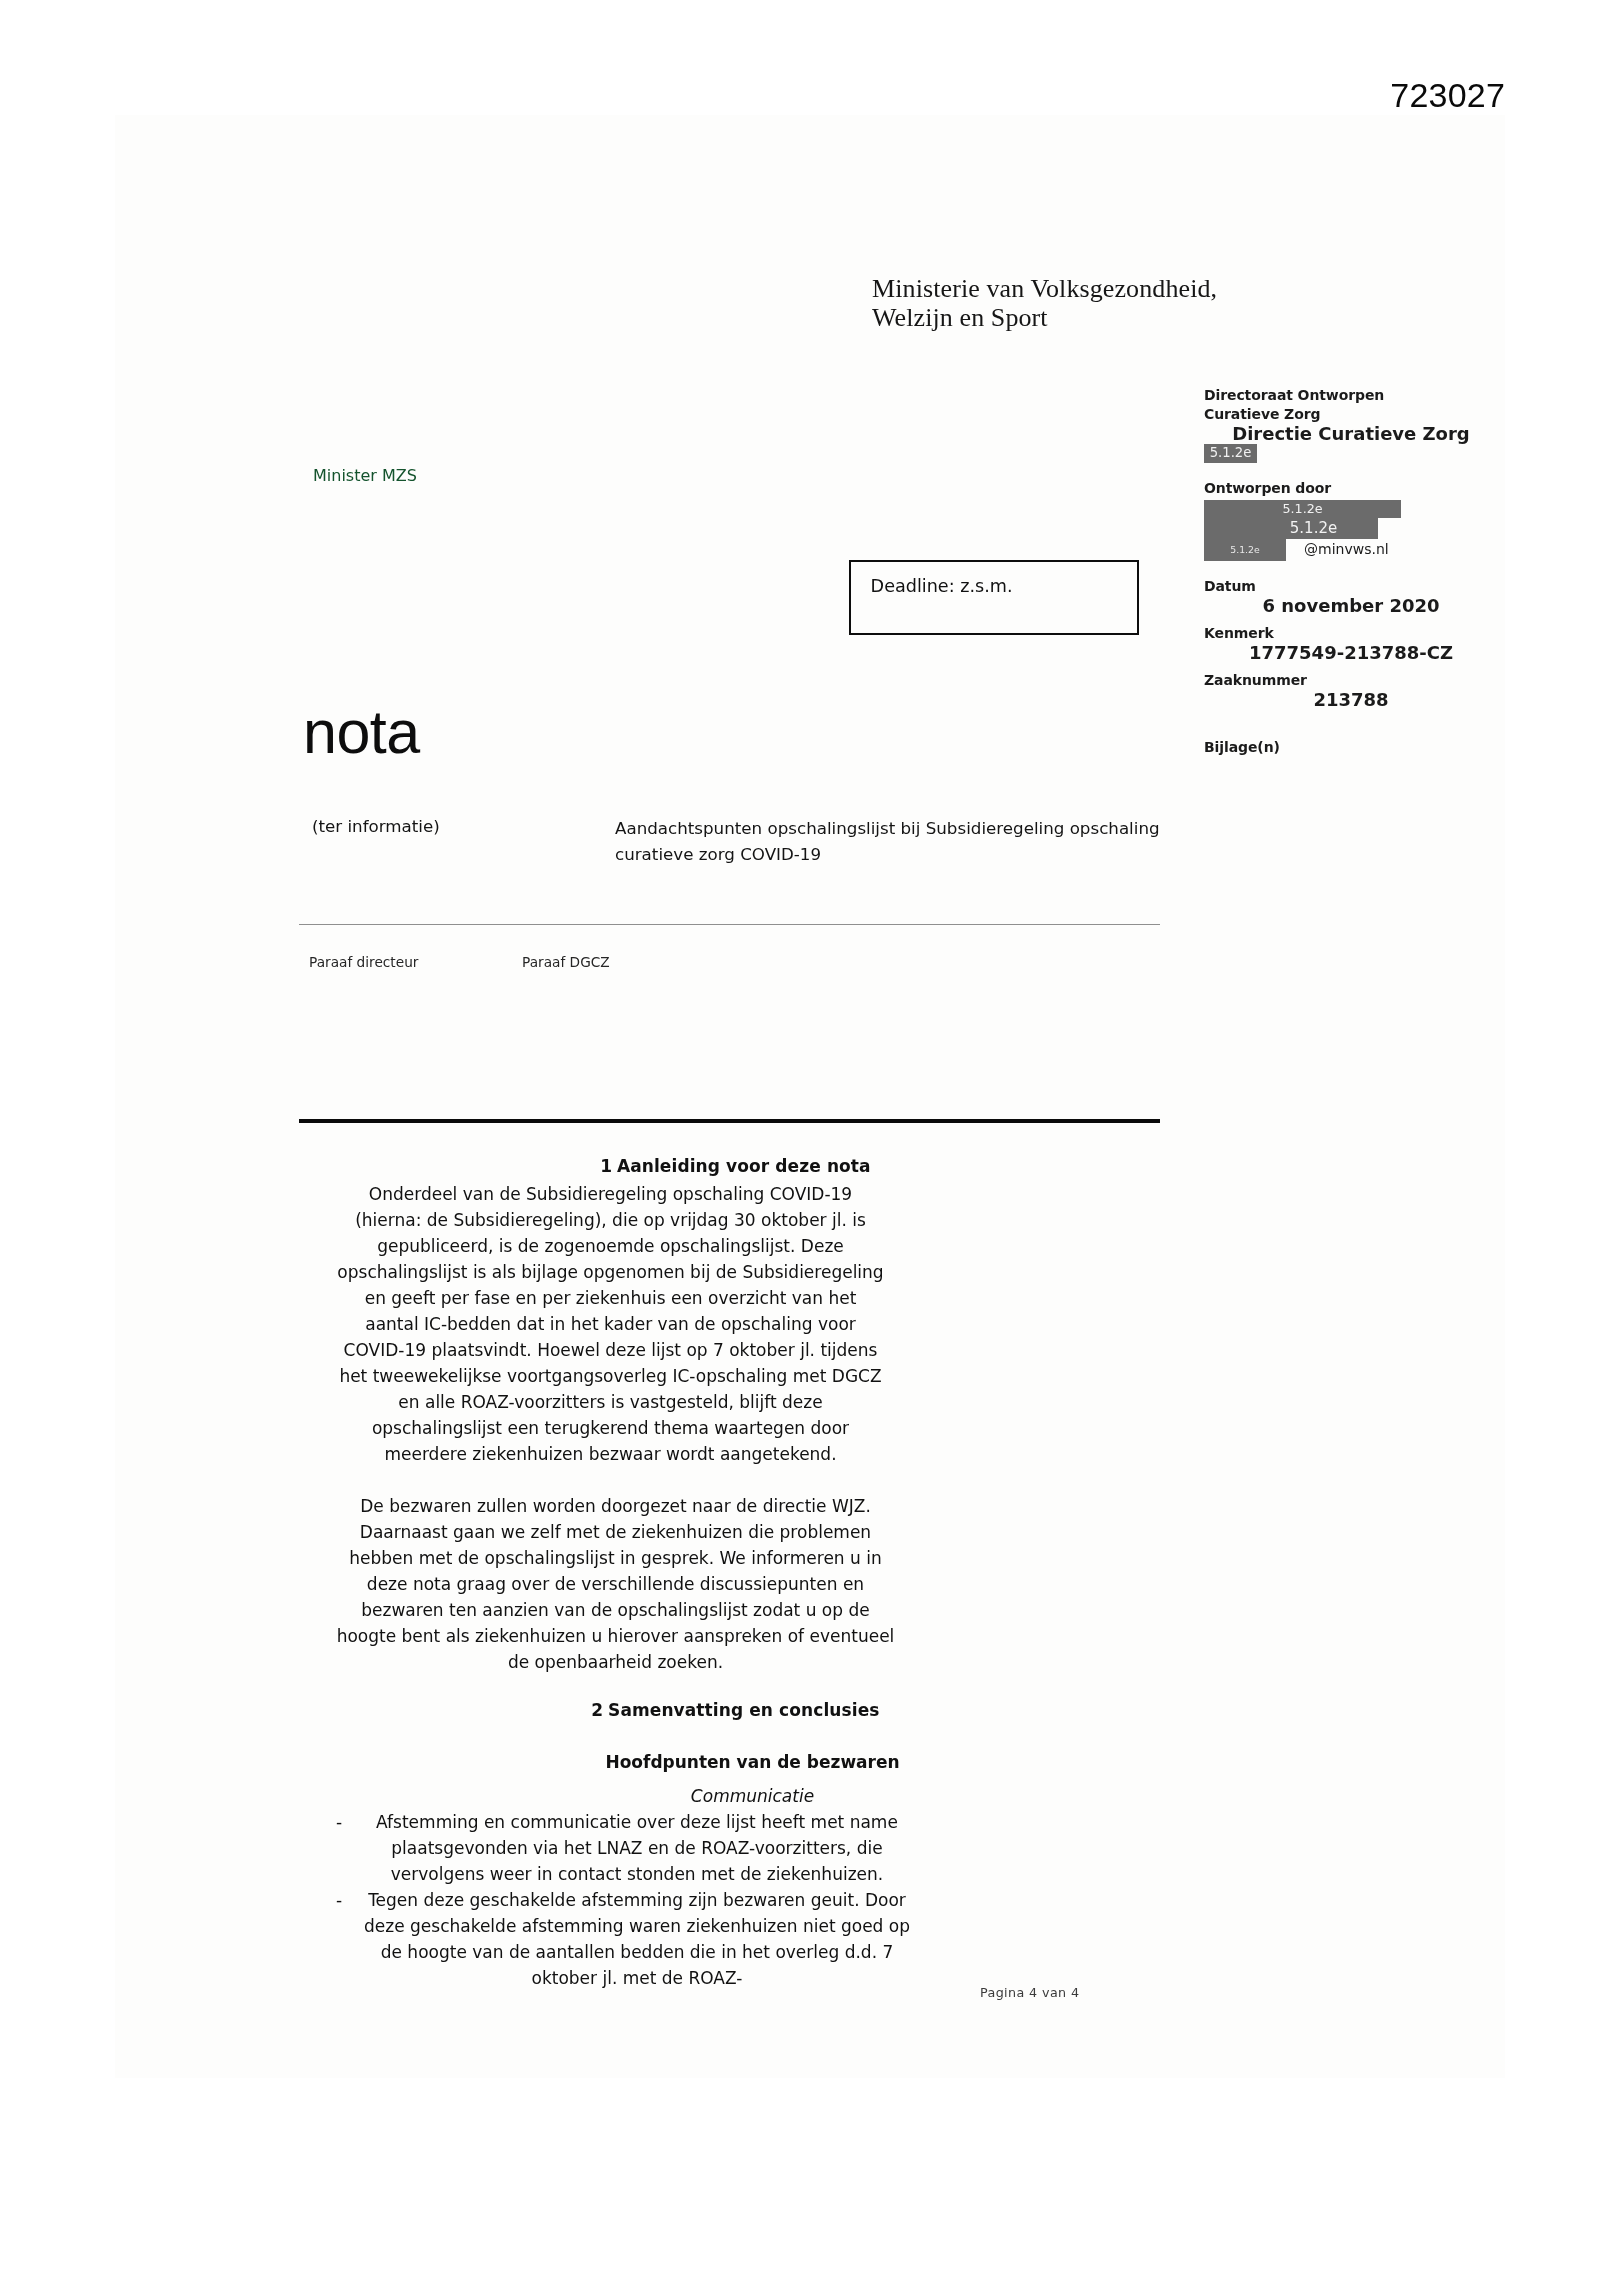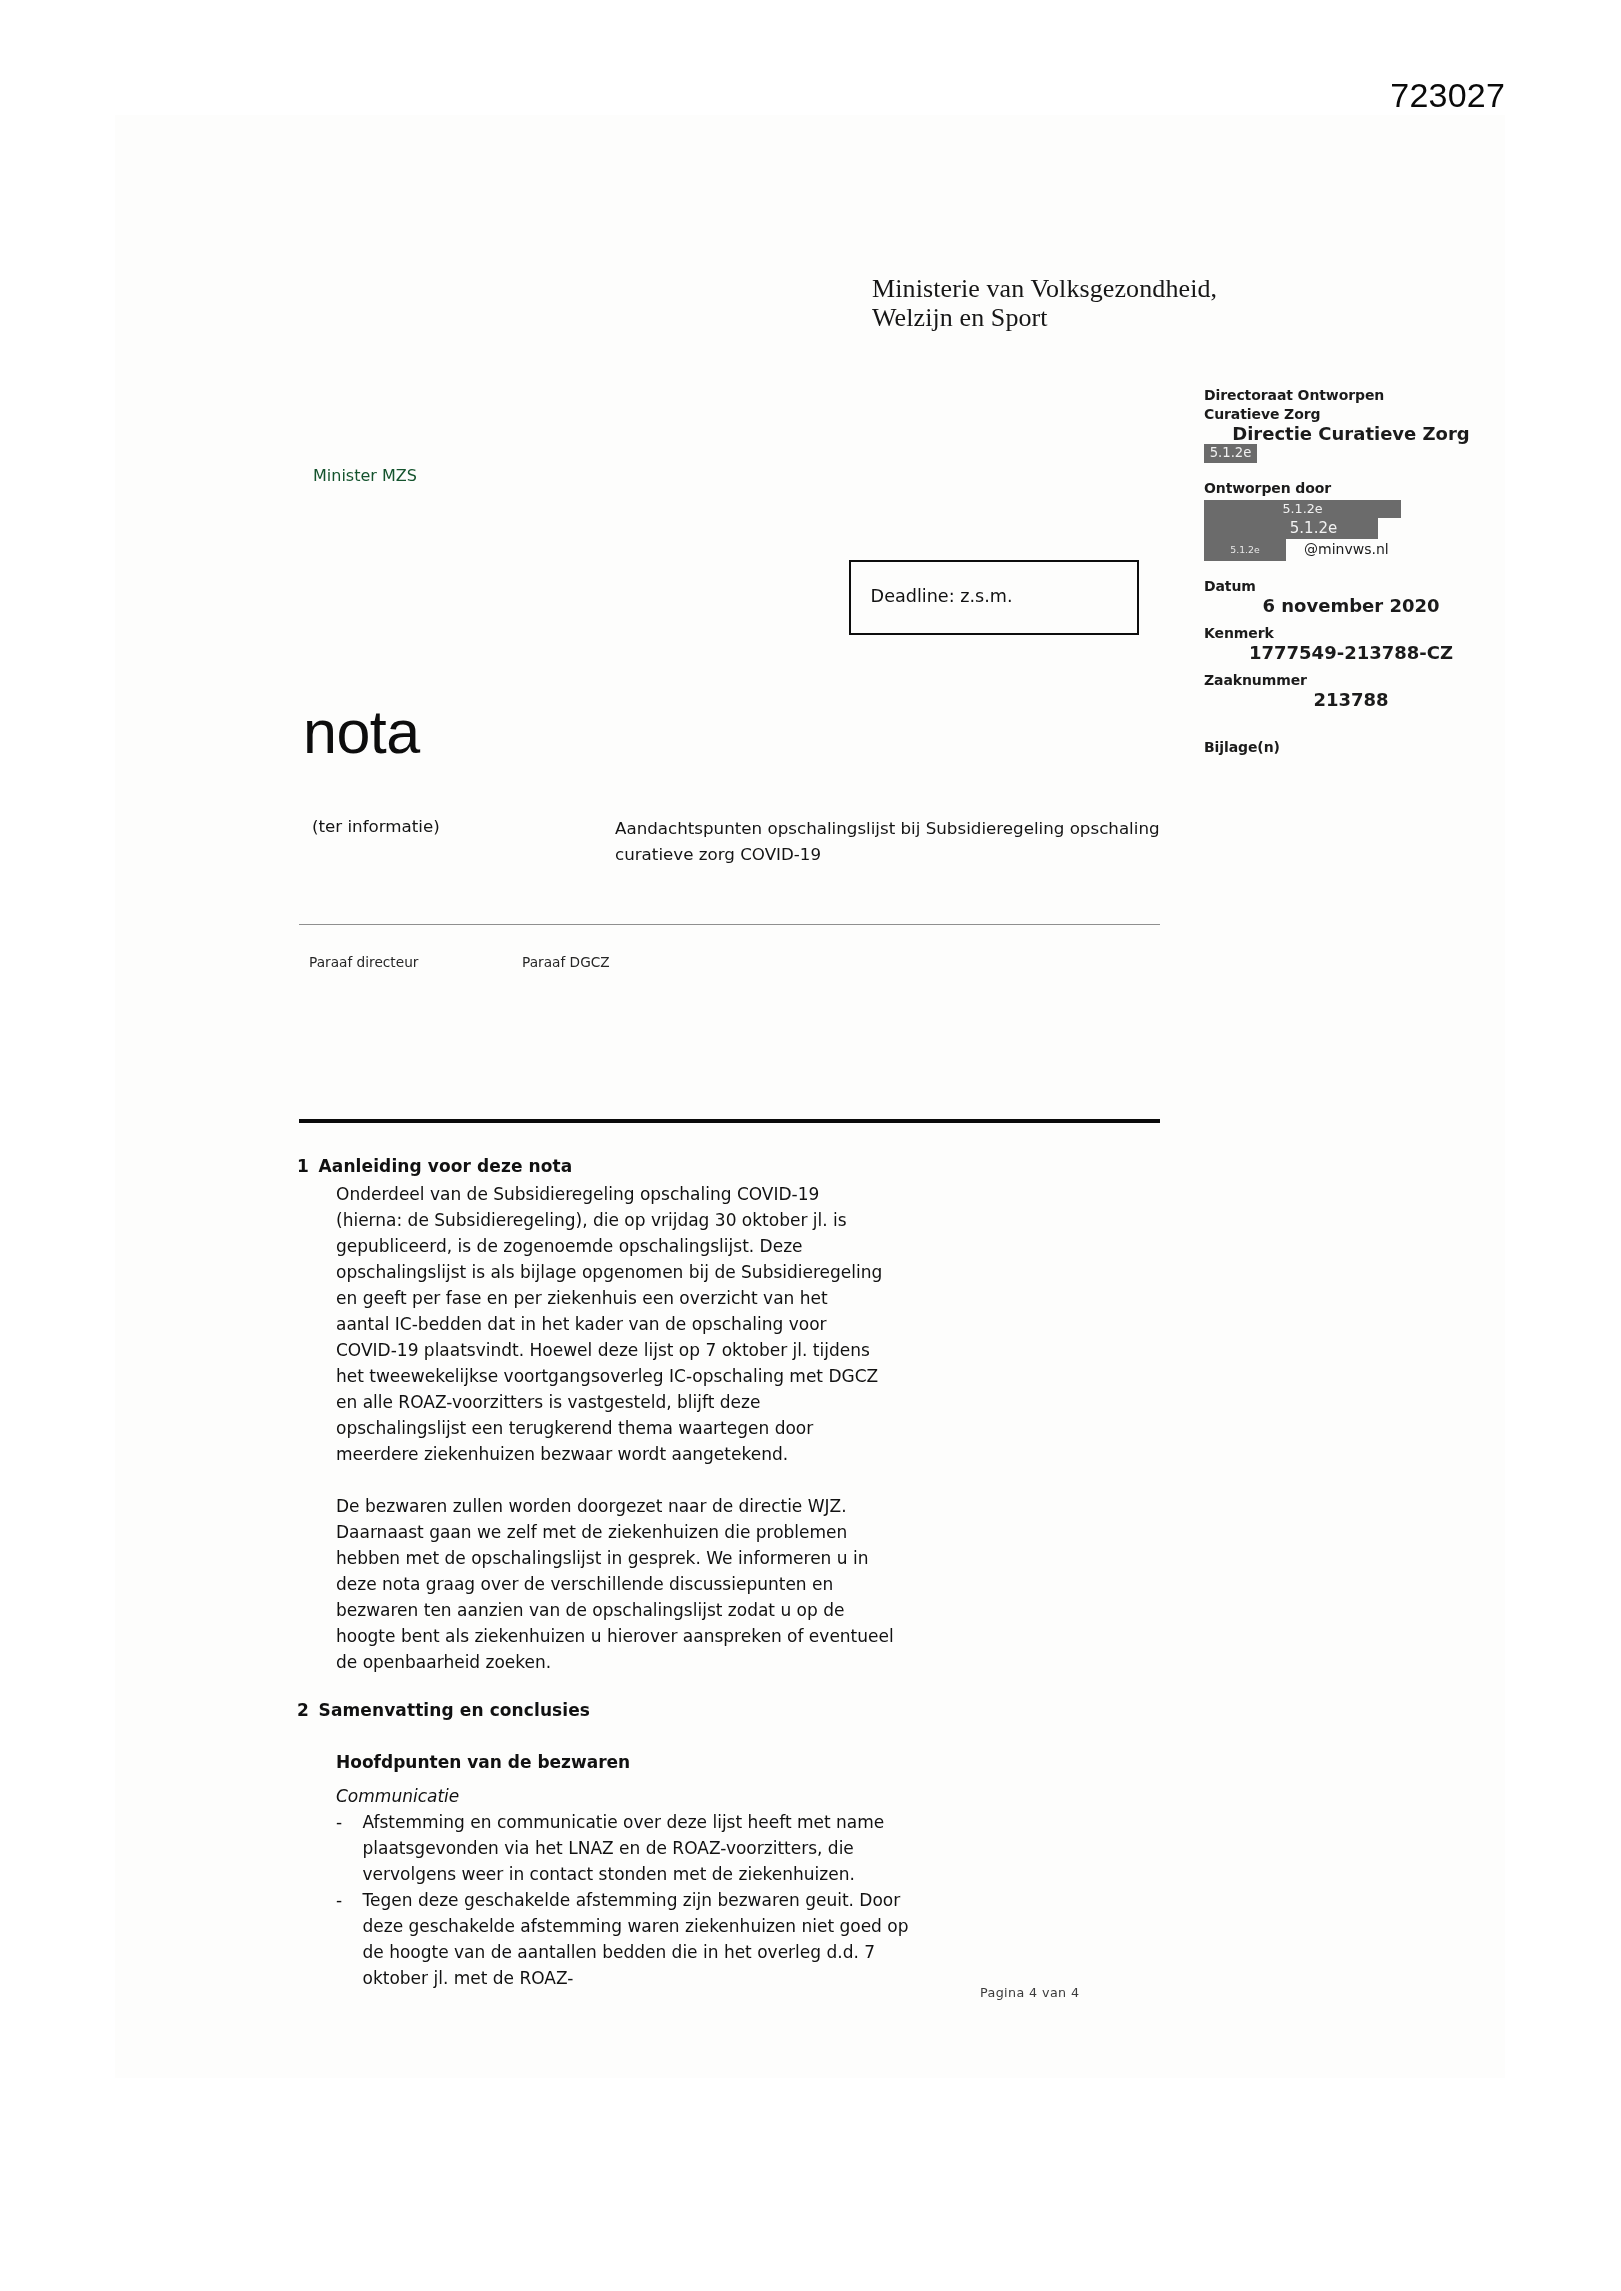"Deadline: z.s.m." #deadline-text { top: 24px -> 14px }
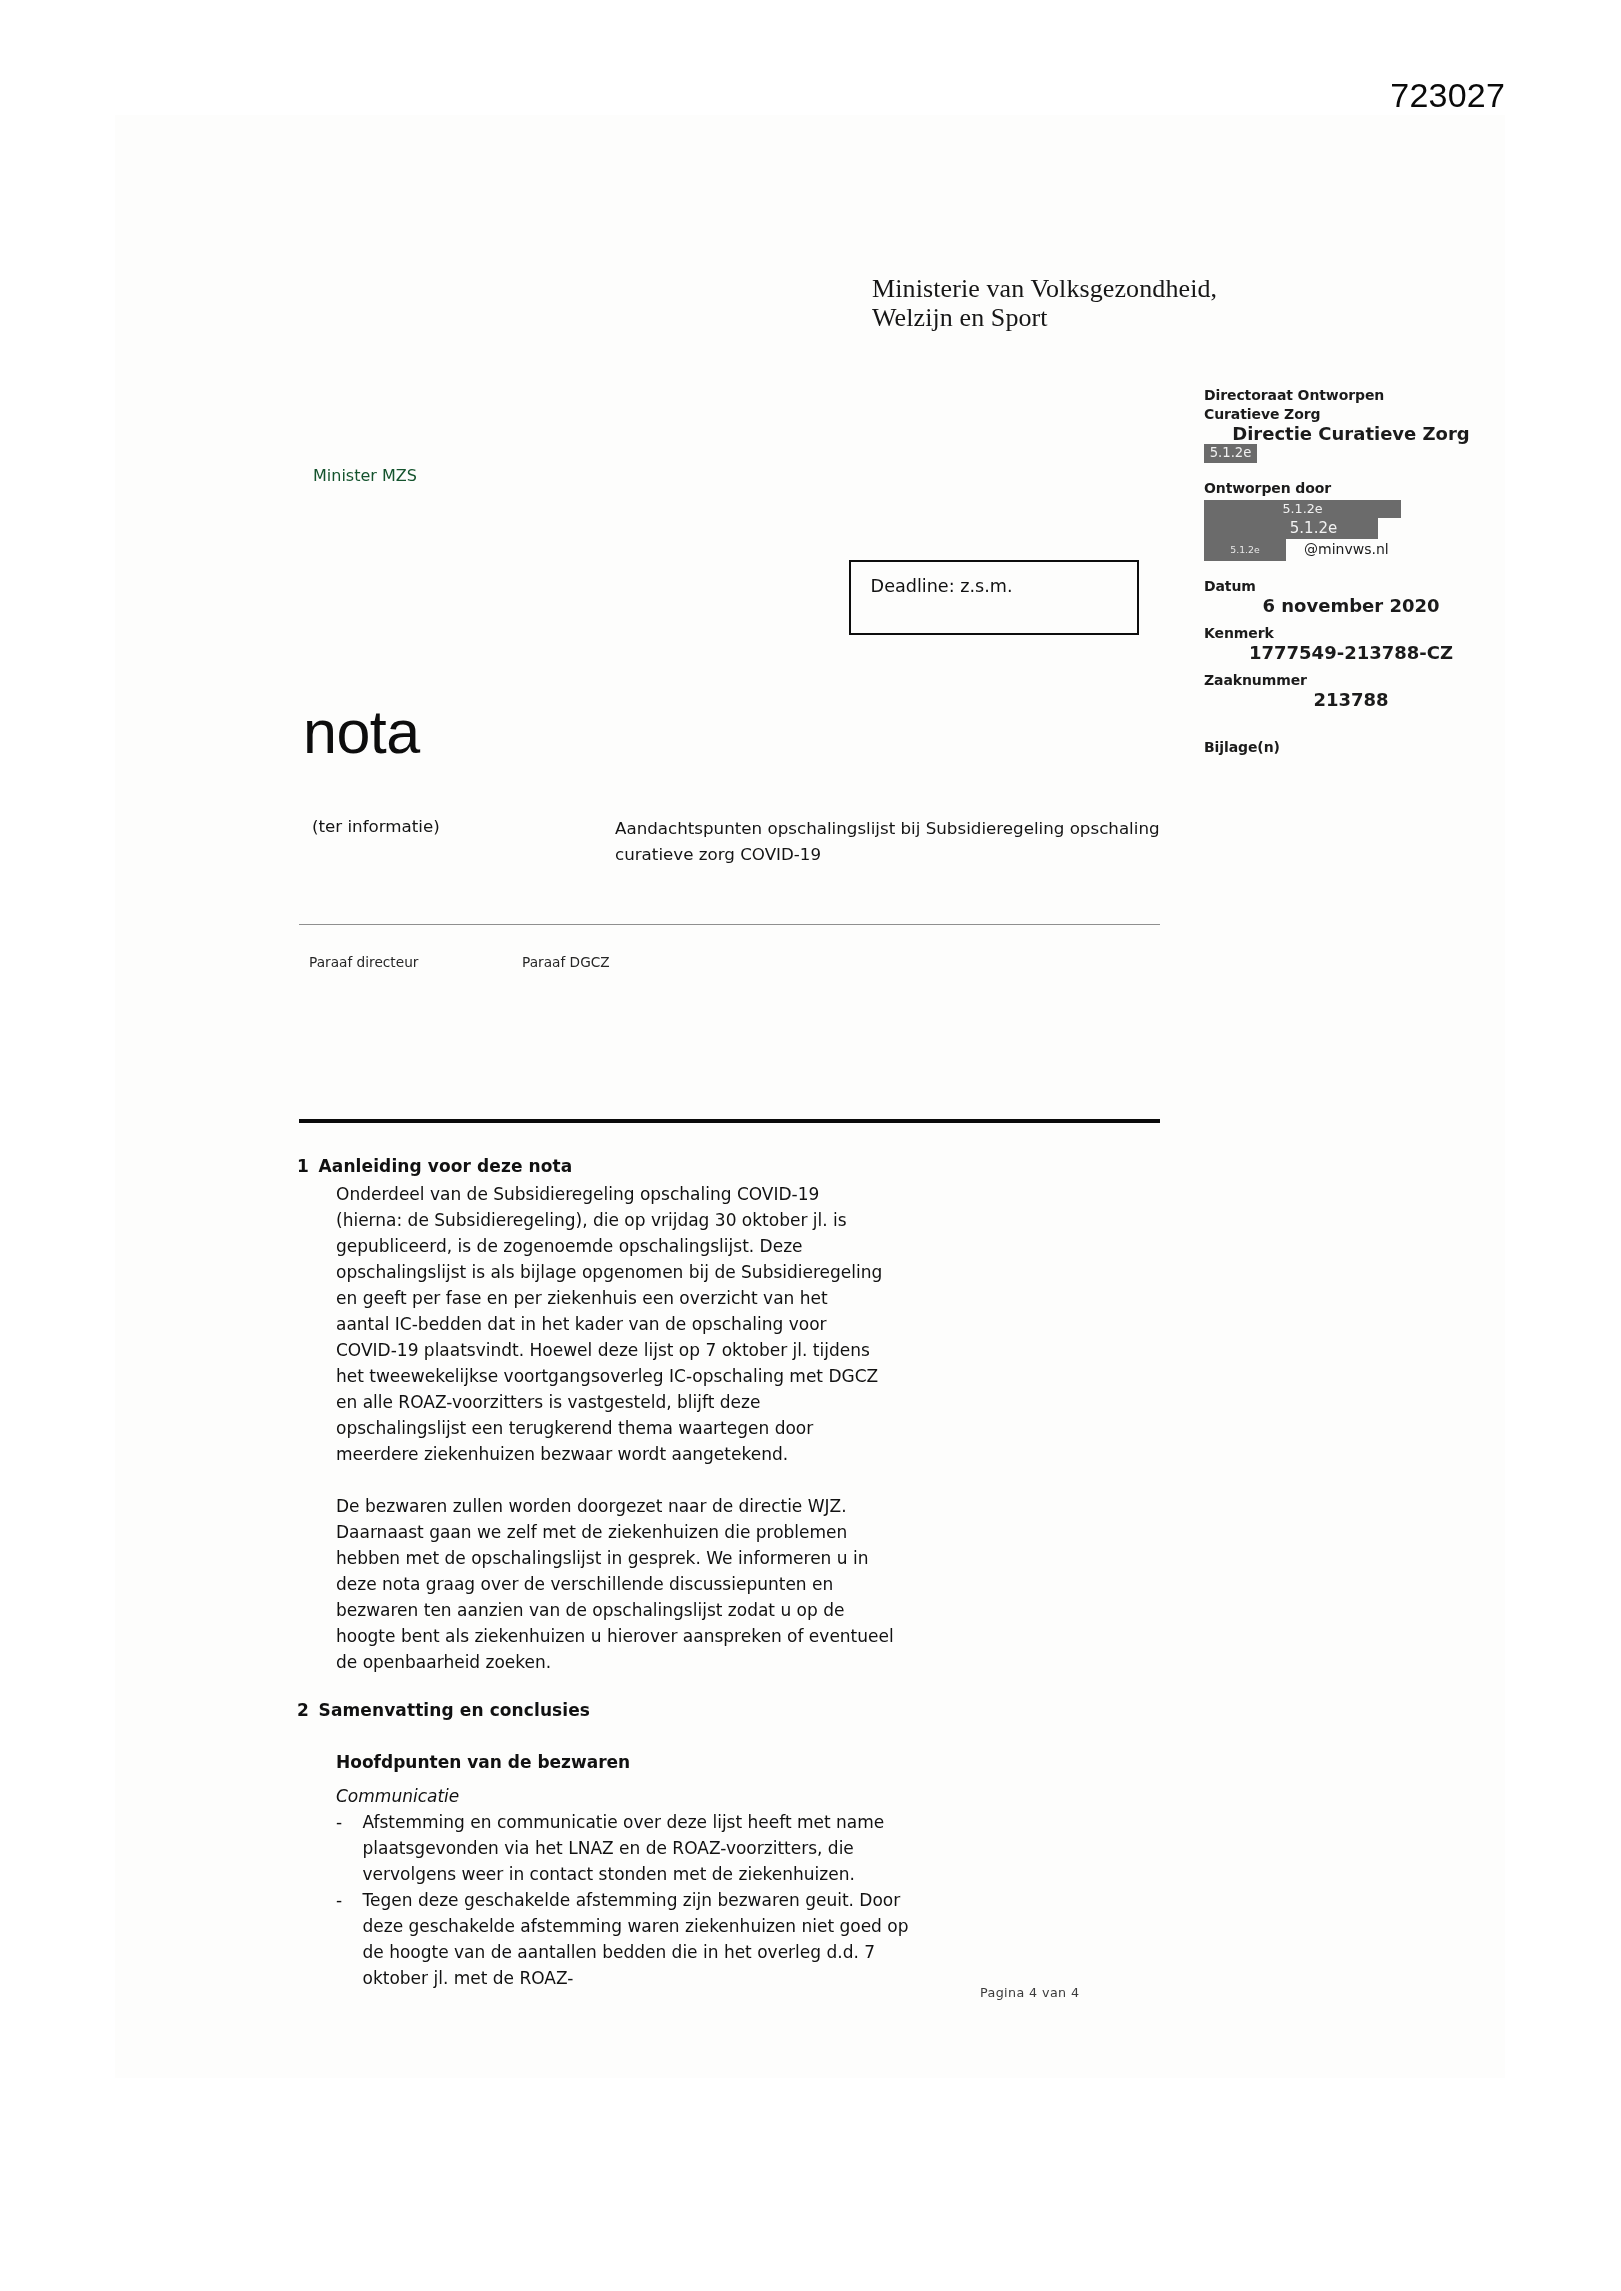"1 Aanleiding voor deze nota" #body { text-align: none -> center }
